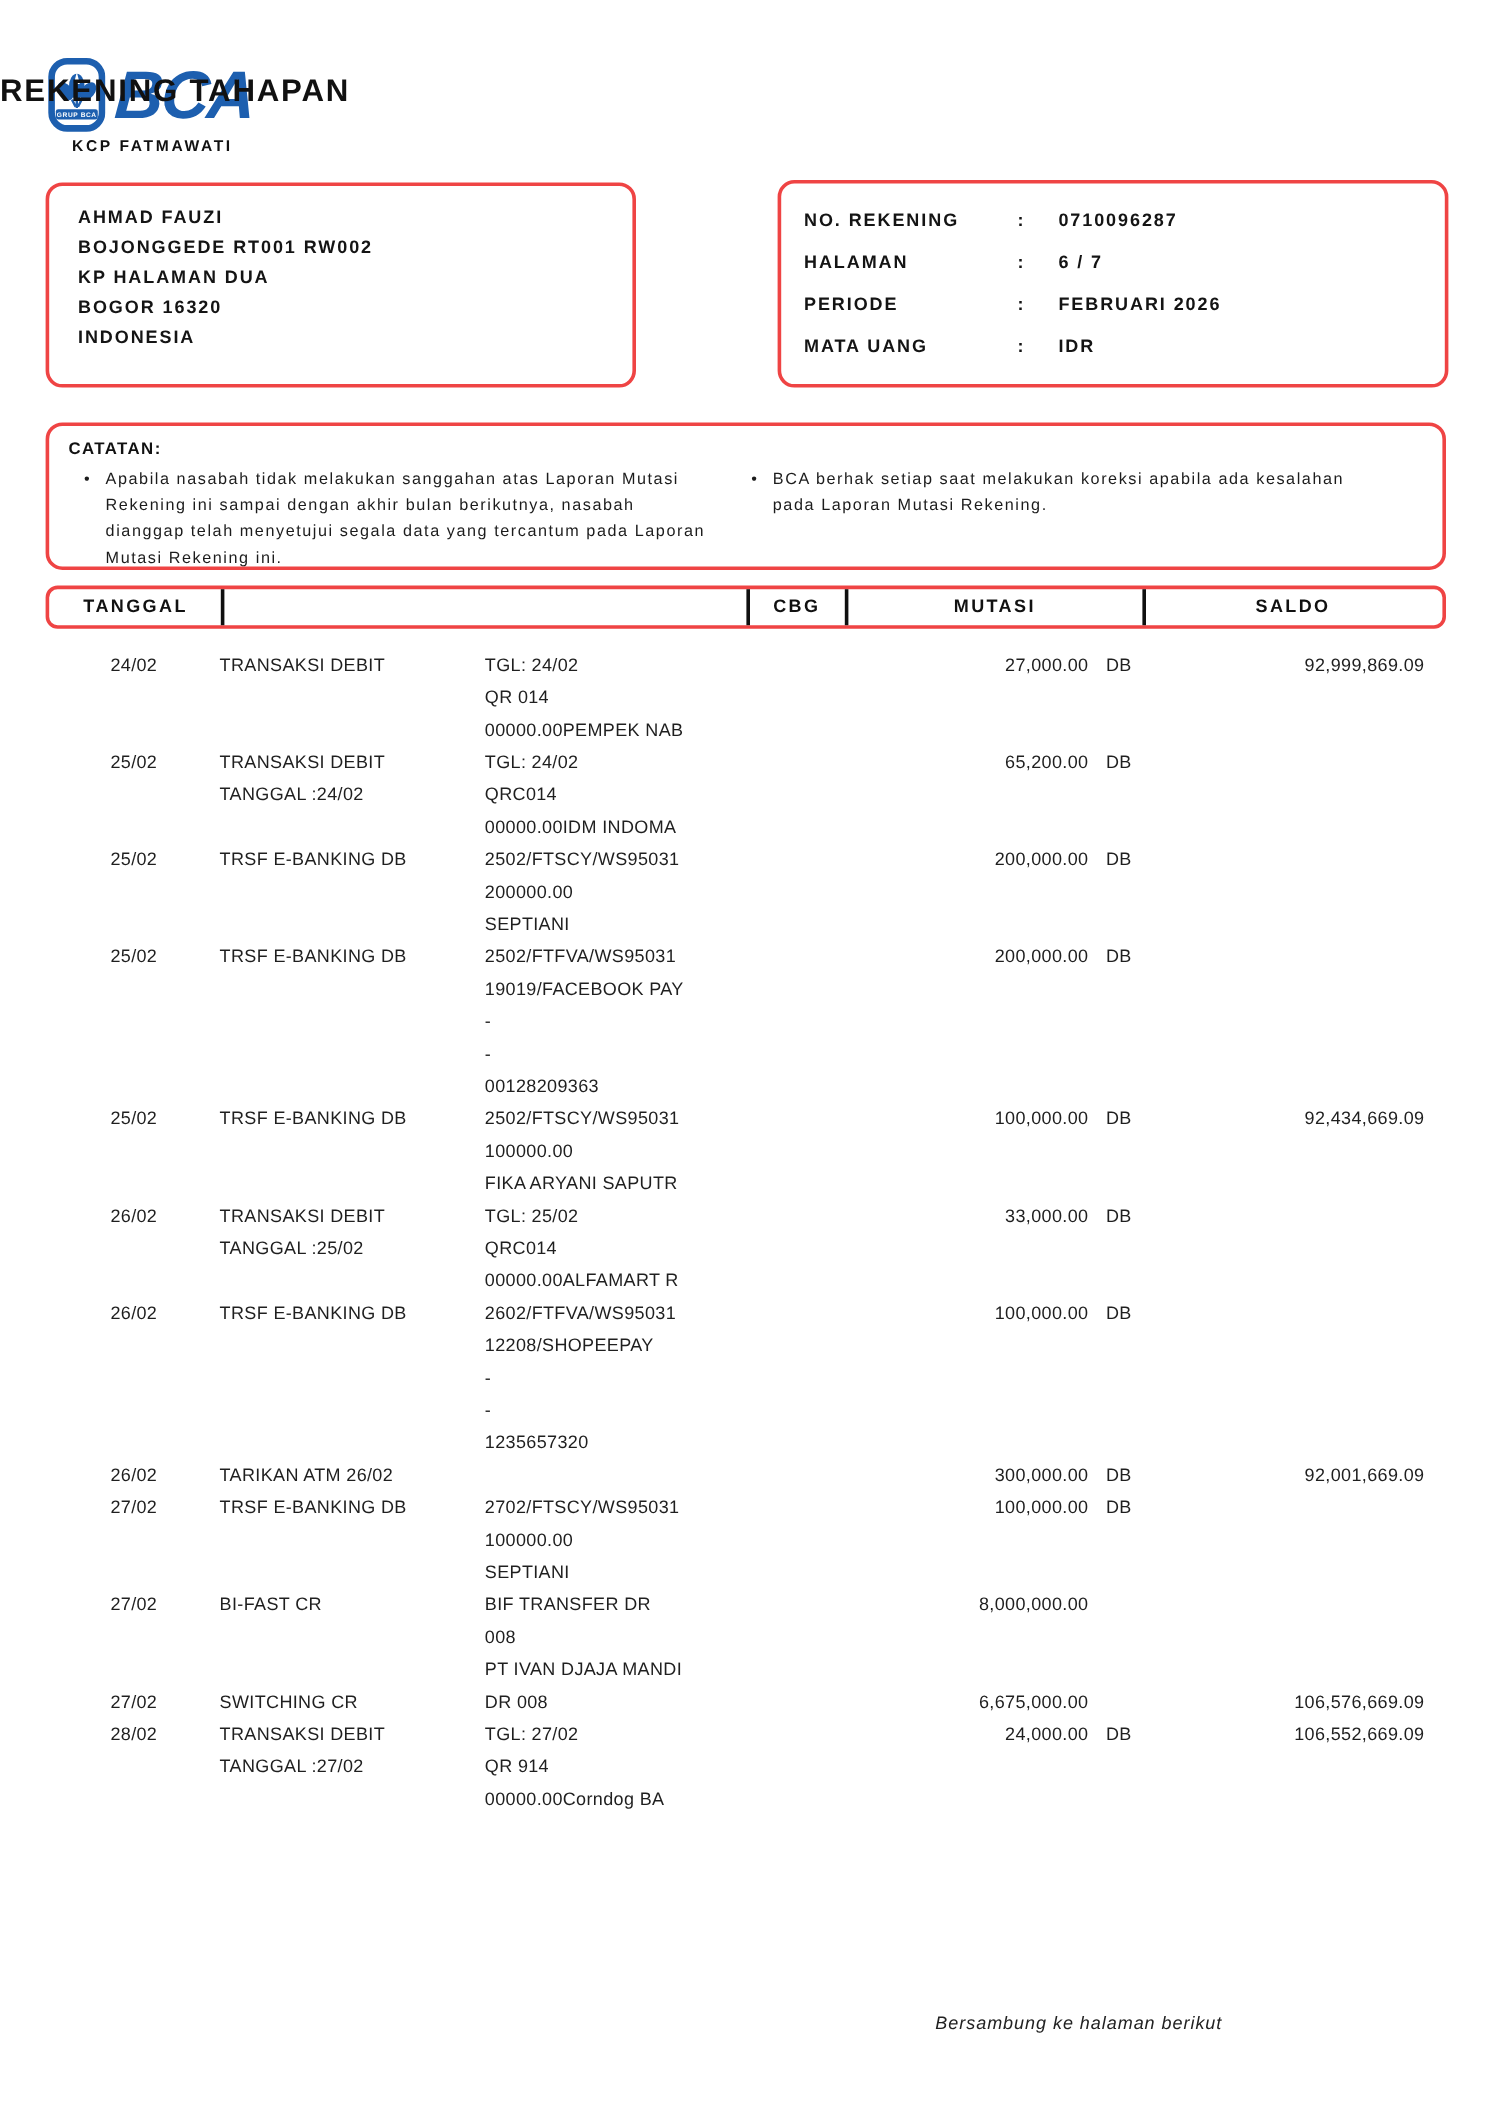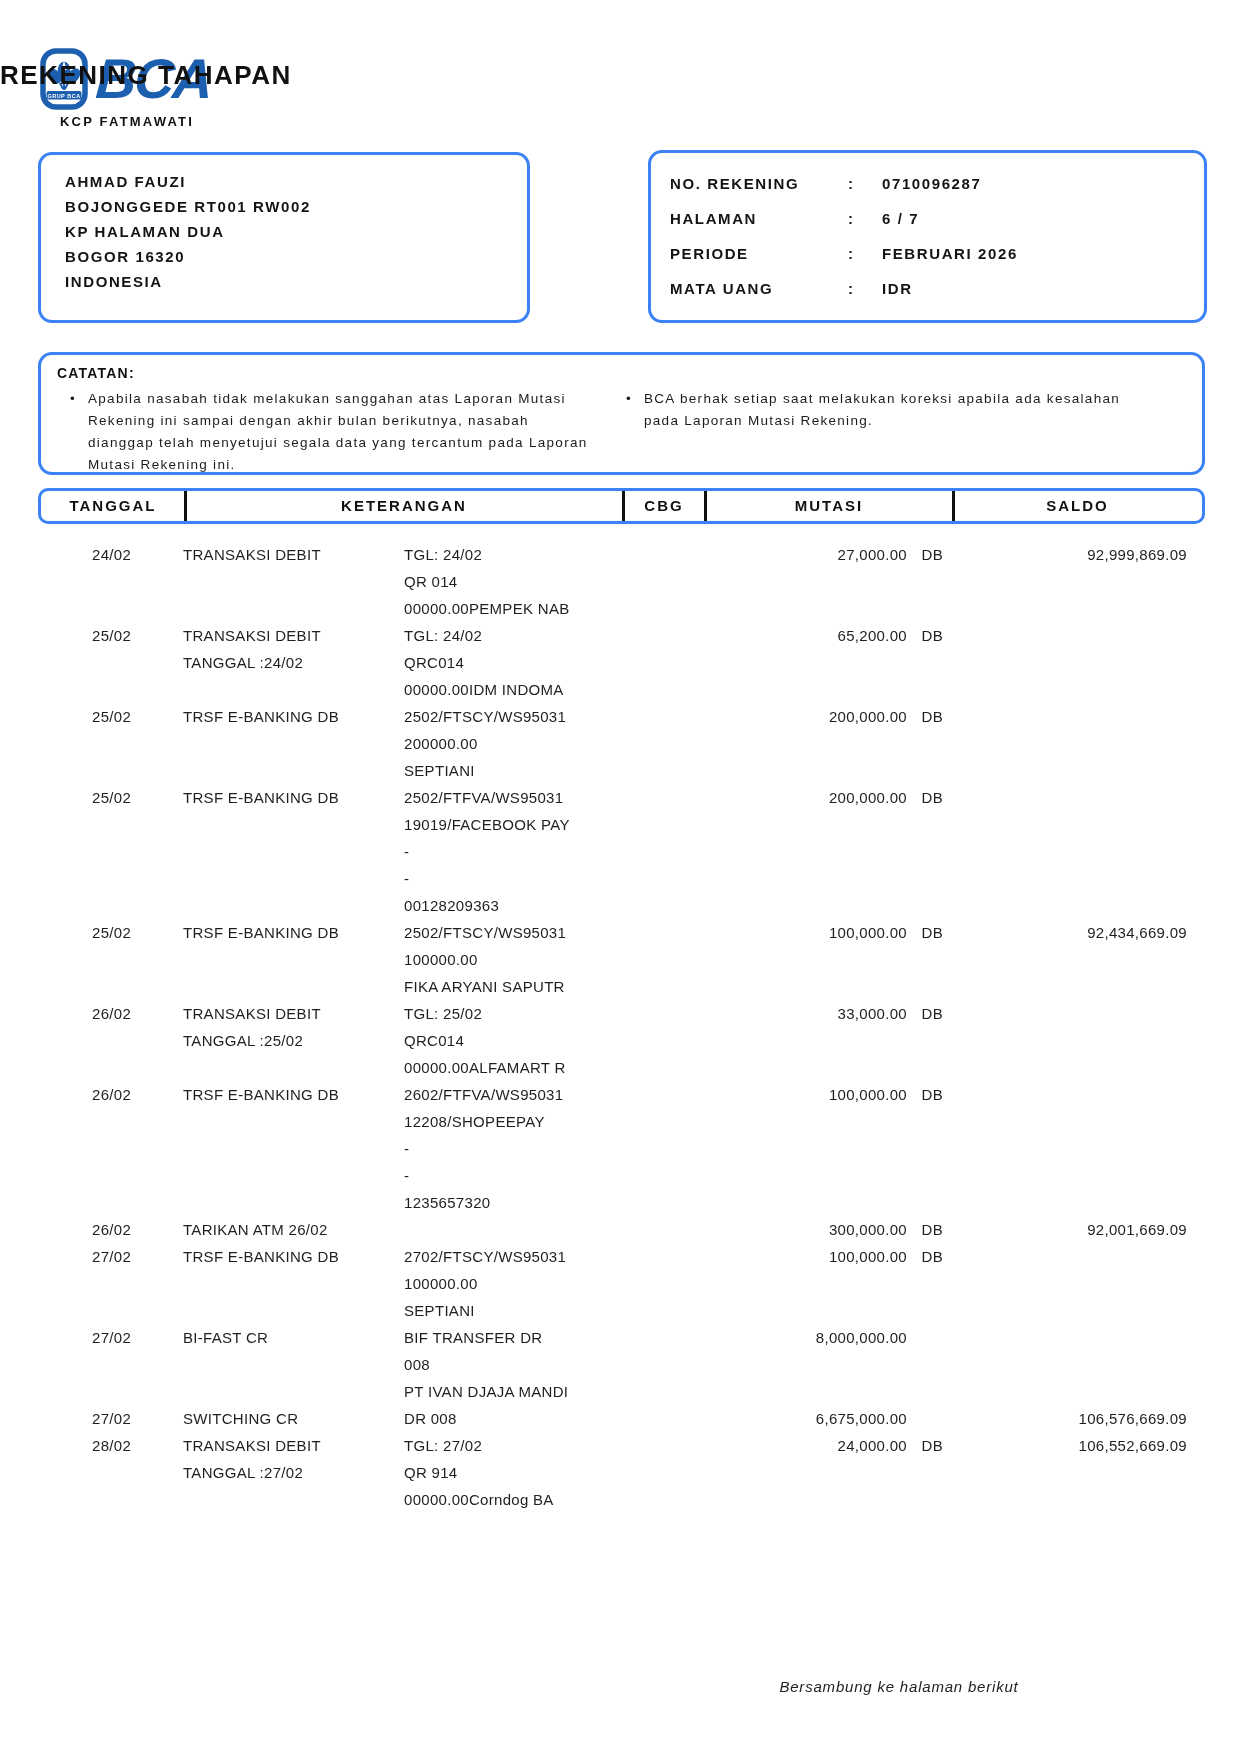"AHMAD FAUZI" .box { border: 3px solid #3b82f6 -> 3px solid #ef4444 }
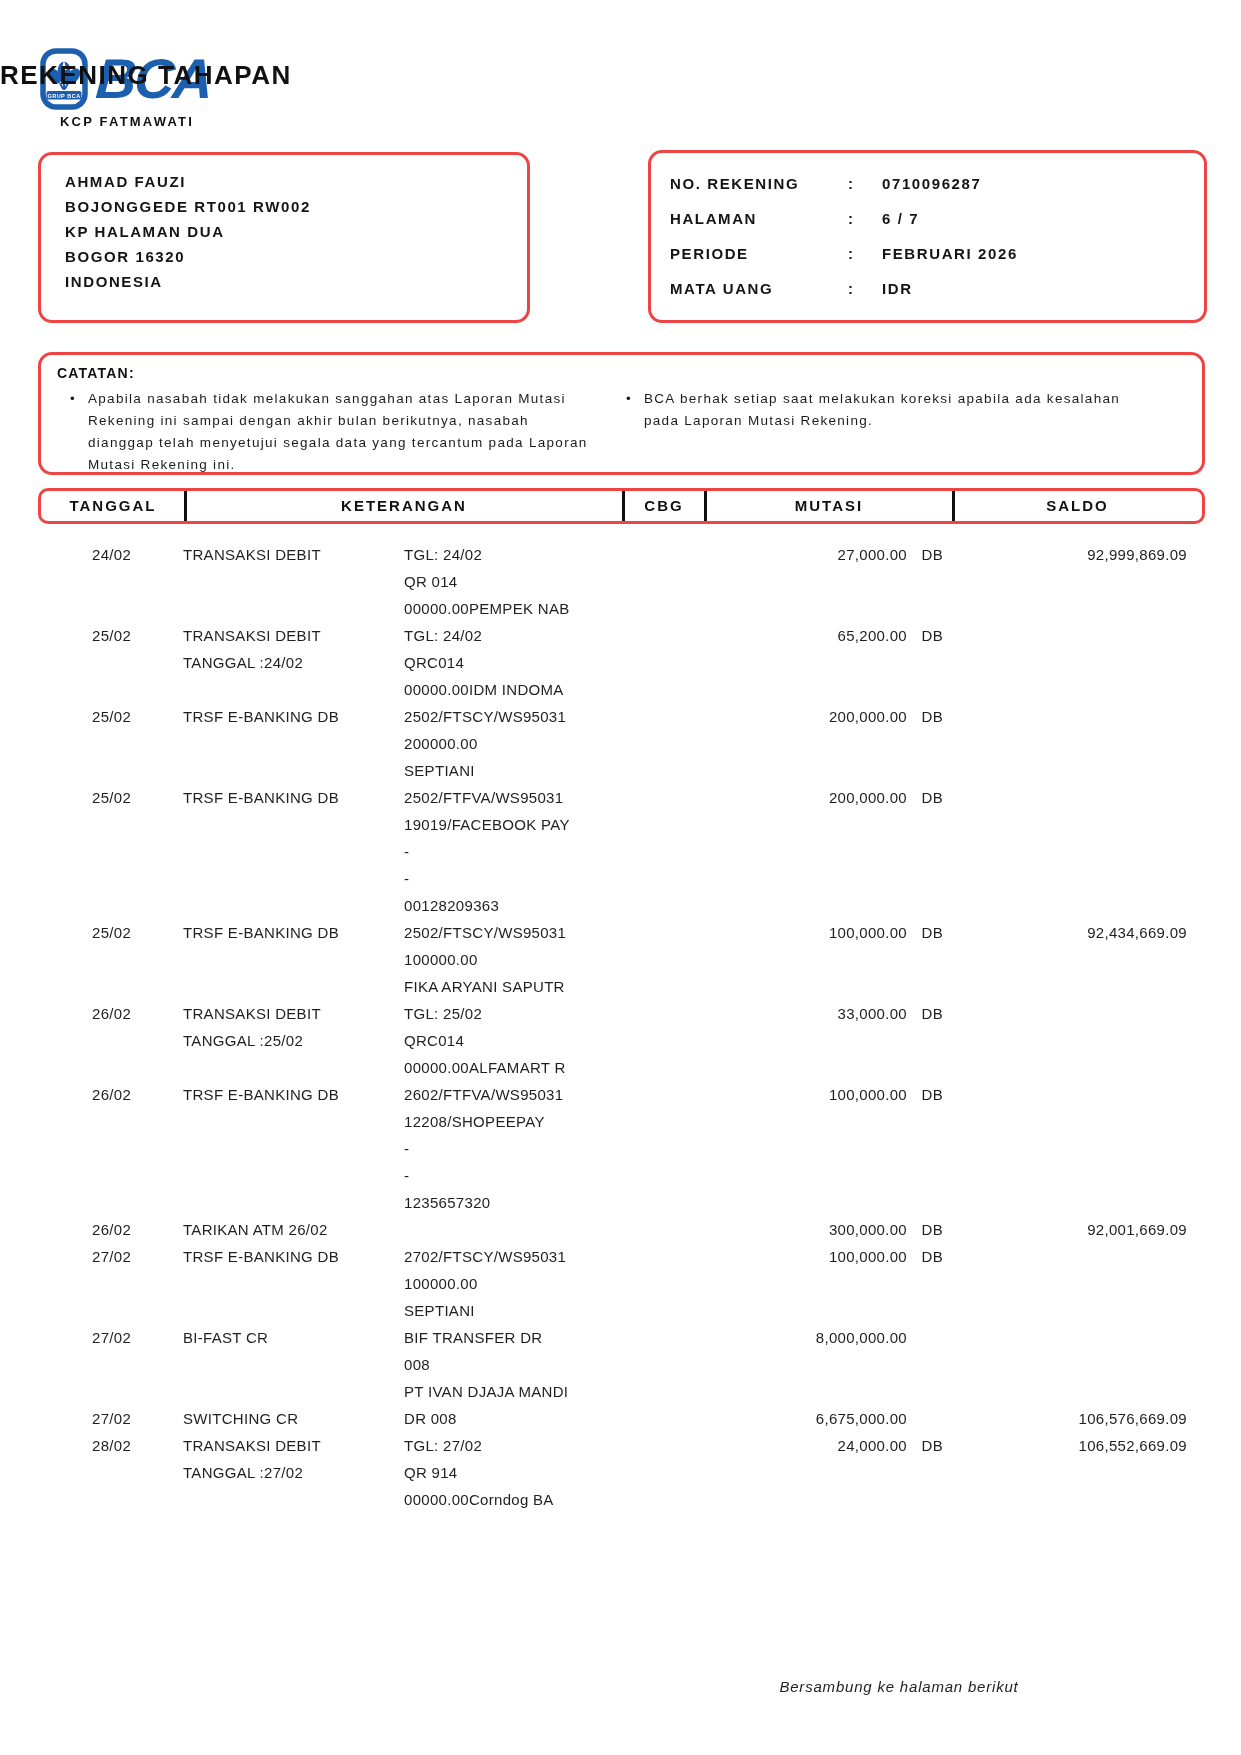"KETERANGAN" div.th { html: <div>KETERANGAN</div> -> none }
